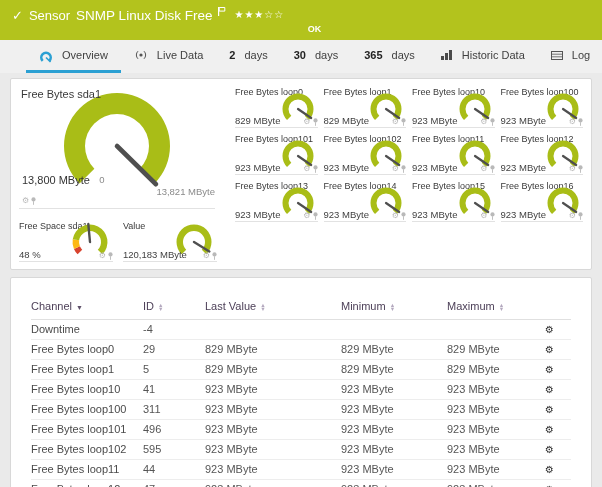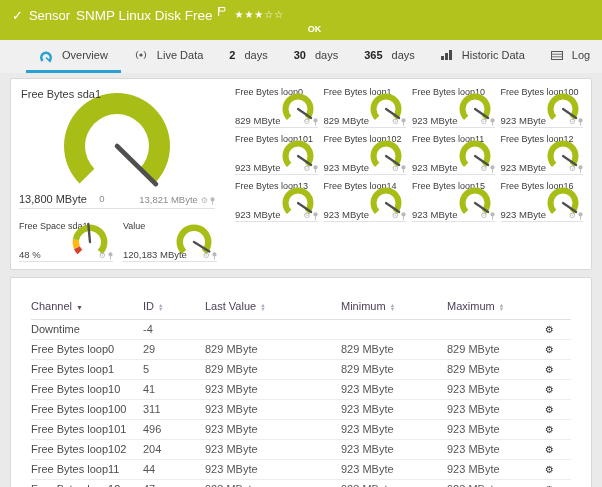"13,800 MByte" .big-bottom { flex-direction: none -> column }
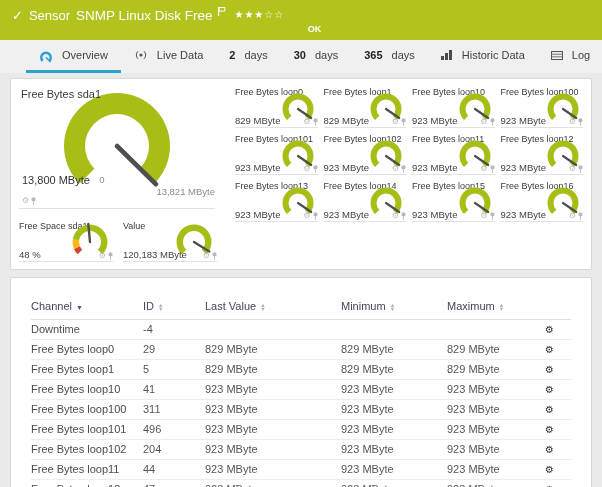"204" td.num { text: 204 -> 595 }
